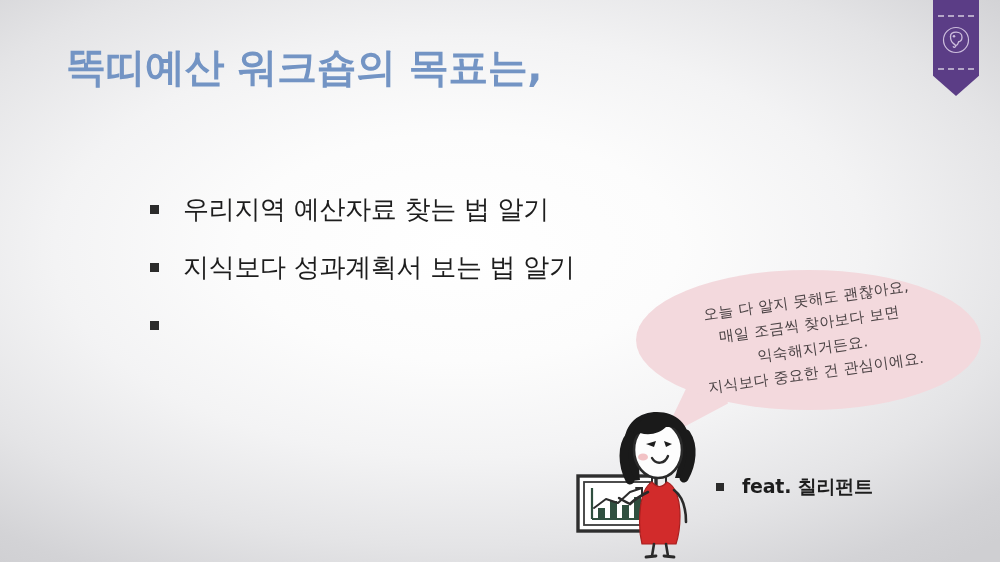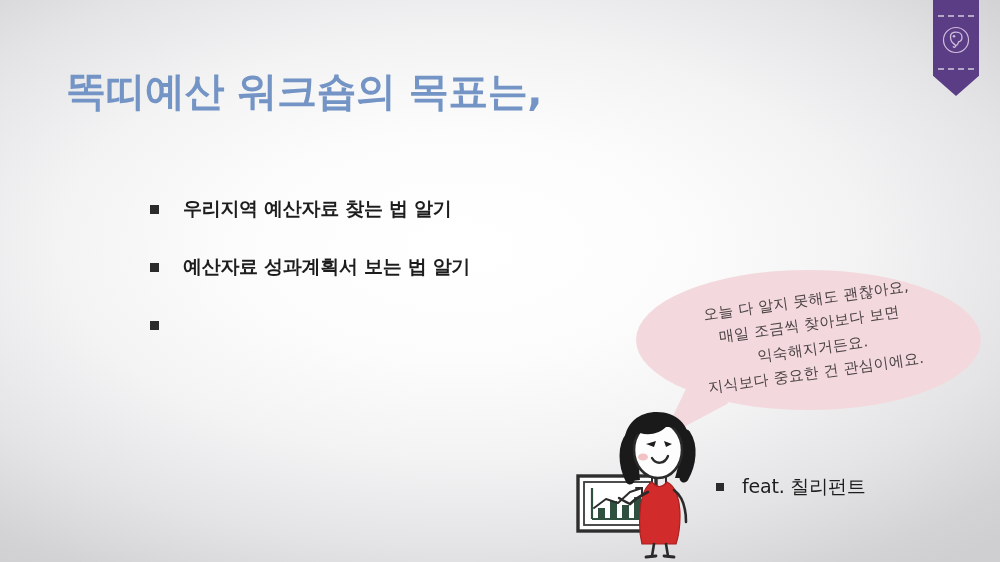"똑띠예산 워크숍의 목표는," .title { top: 64px -> 40px }
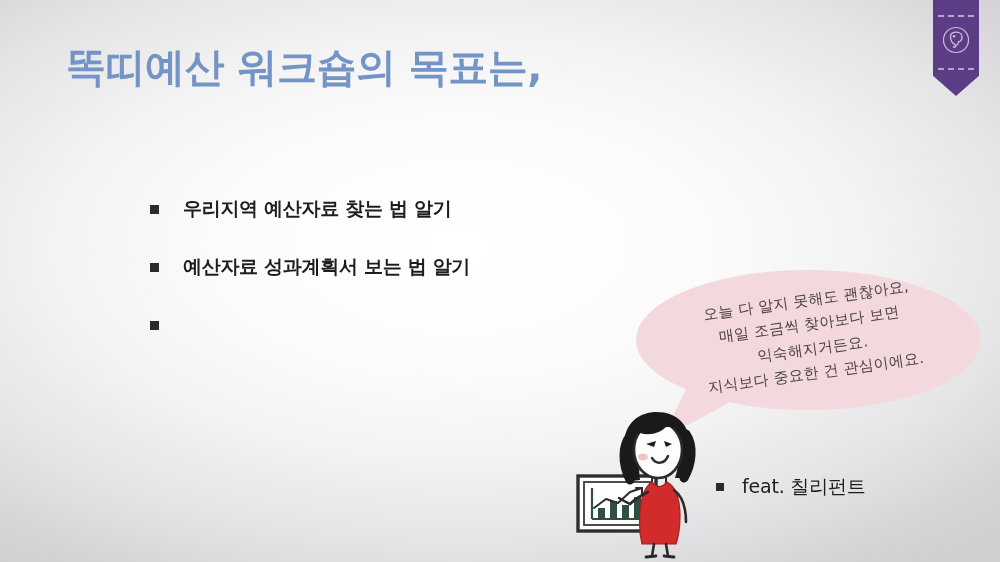"우리지역 예산자료 찾는 법 알기" .bullet-text { font-size: 19px -> 26px; font-weight: 700 -> 400 }
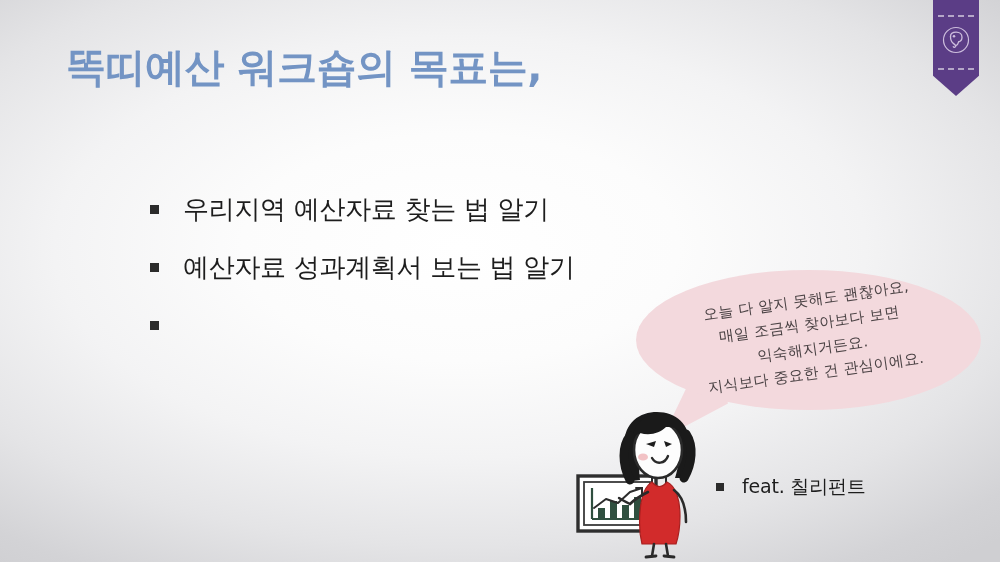"예산자료 성과계획서 보는 법 알기" span.bullet-text { text: 예산자료 -> 지식보다 }
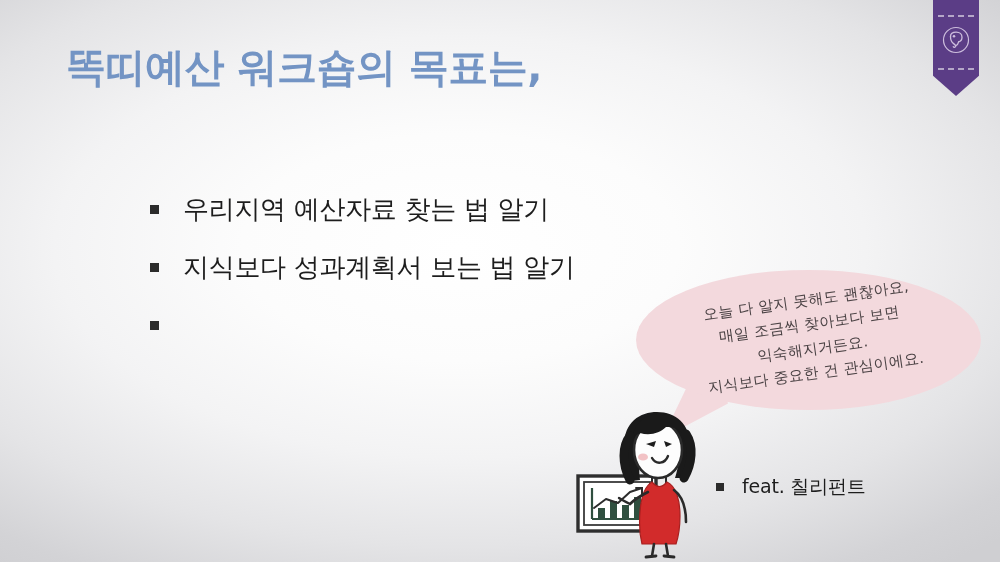"feat. 칠리펀트" .feat-text { font-weight: none -> bold }
